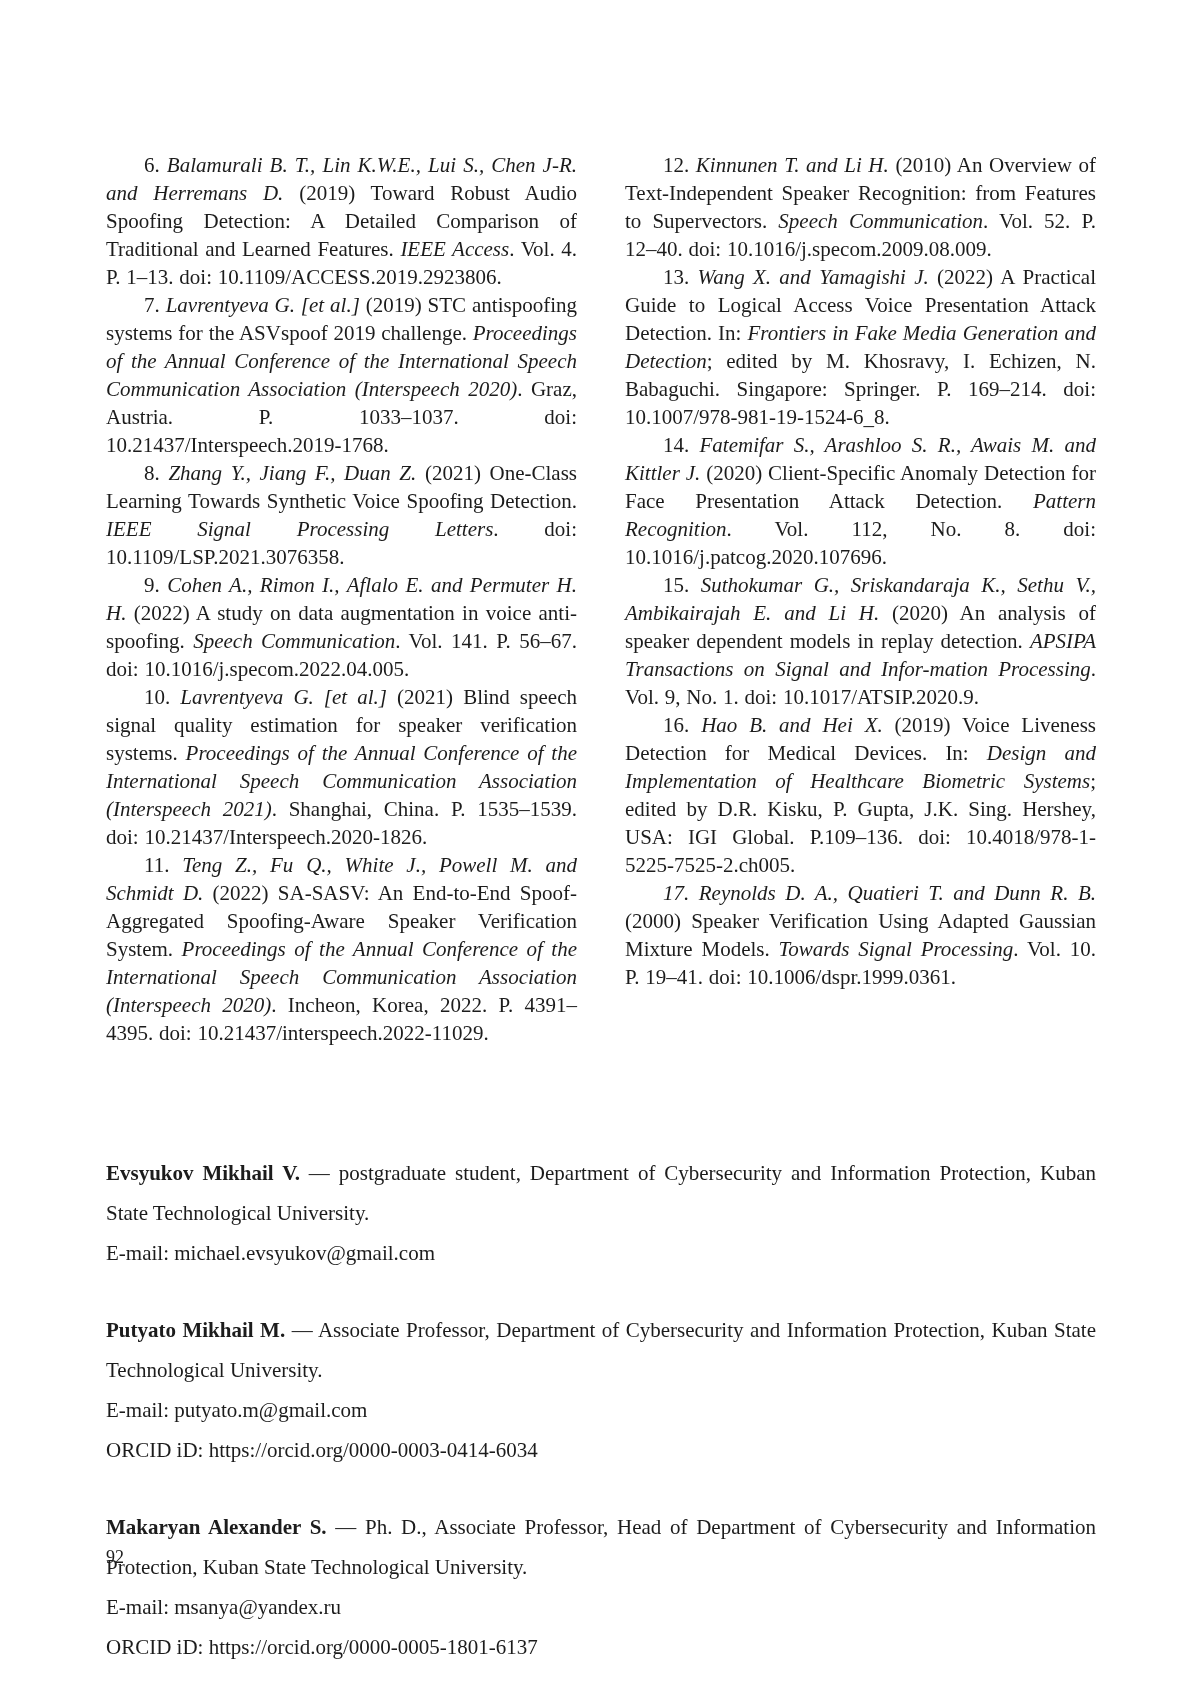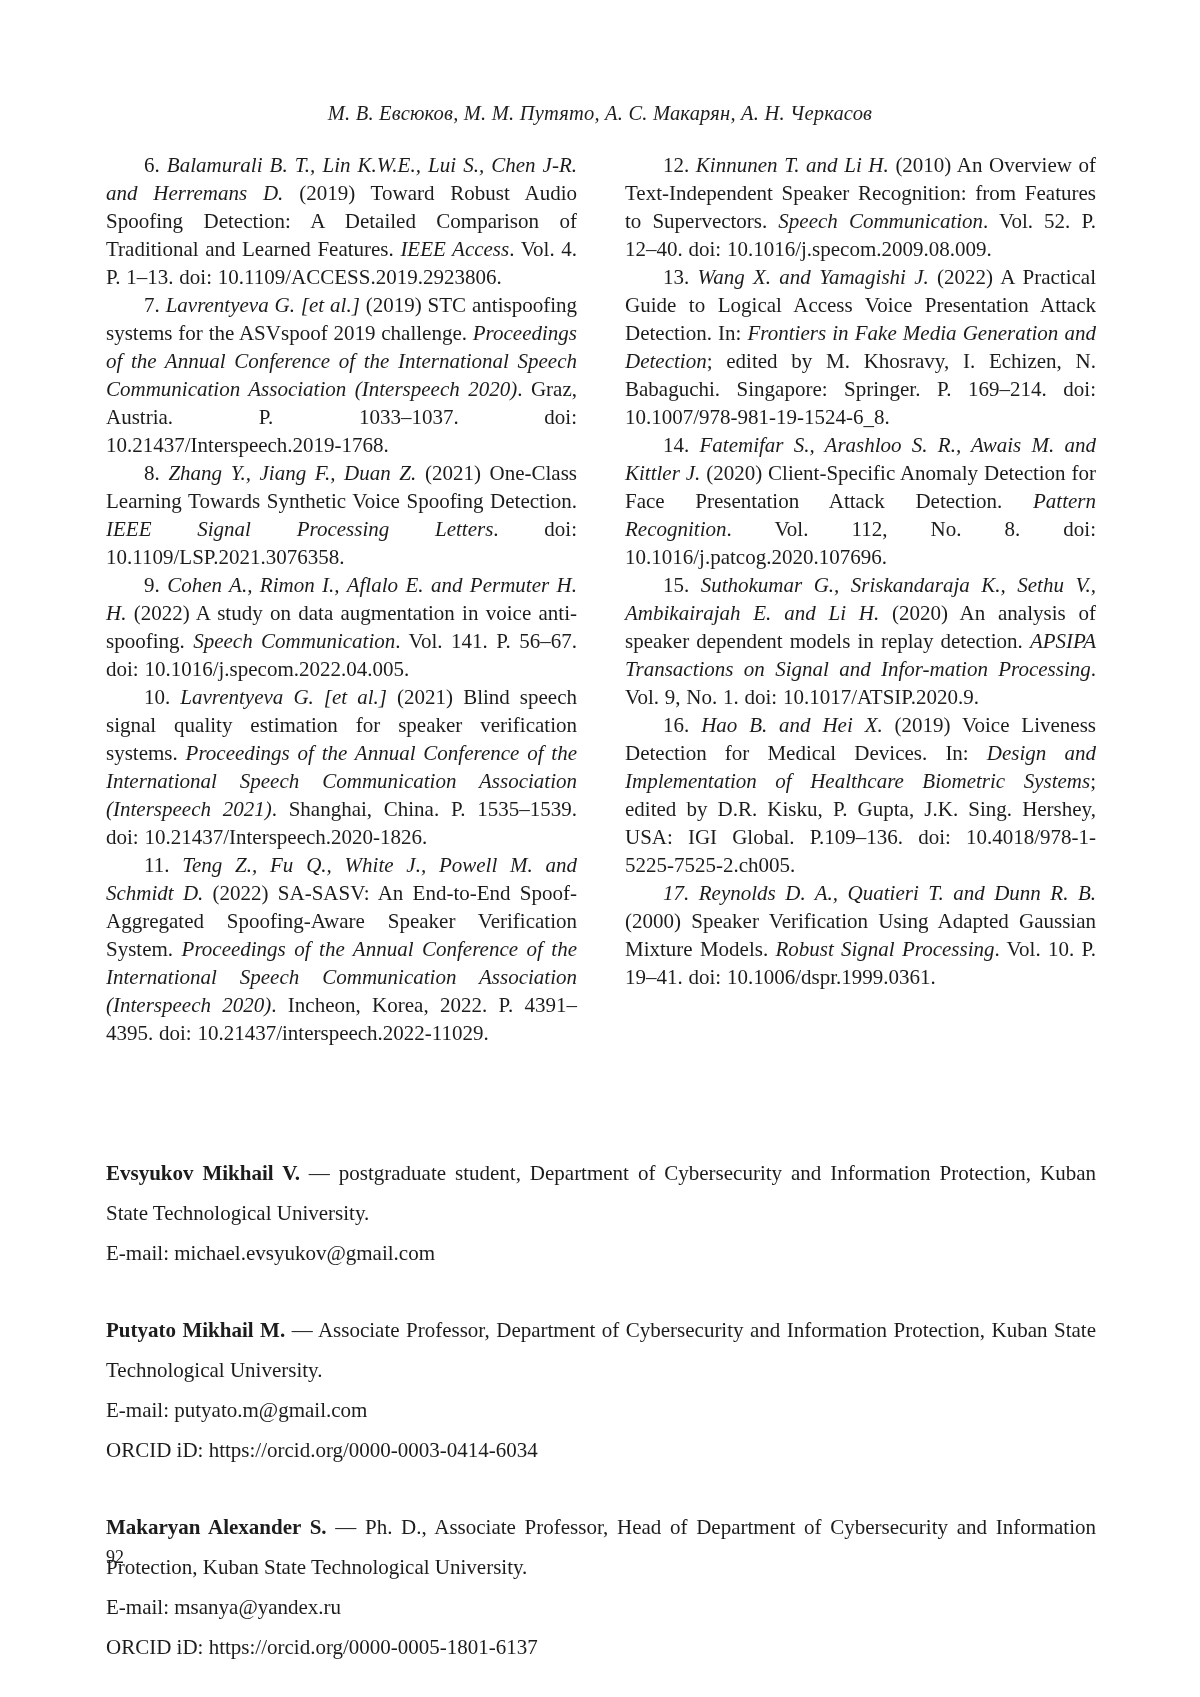"М. В. Евсюков, М. М." div.running-head { html: <div>М. В. Евсюков, М. М. Путято, А. С. Макарян, А. Н. Черкасов</div> -> none }
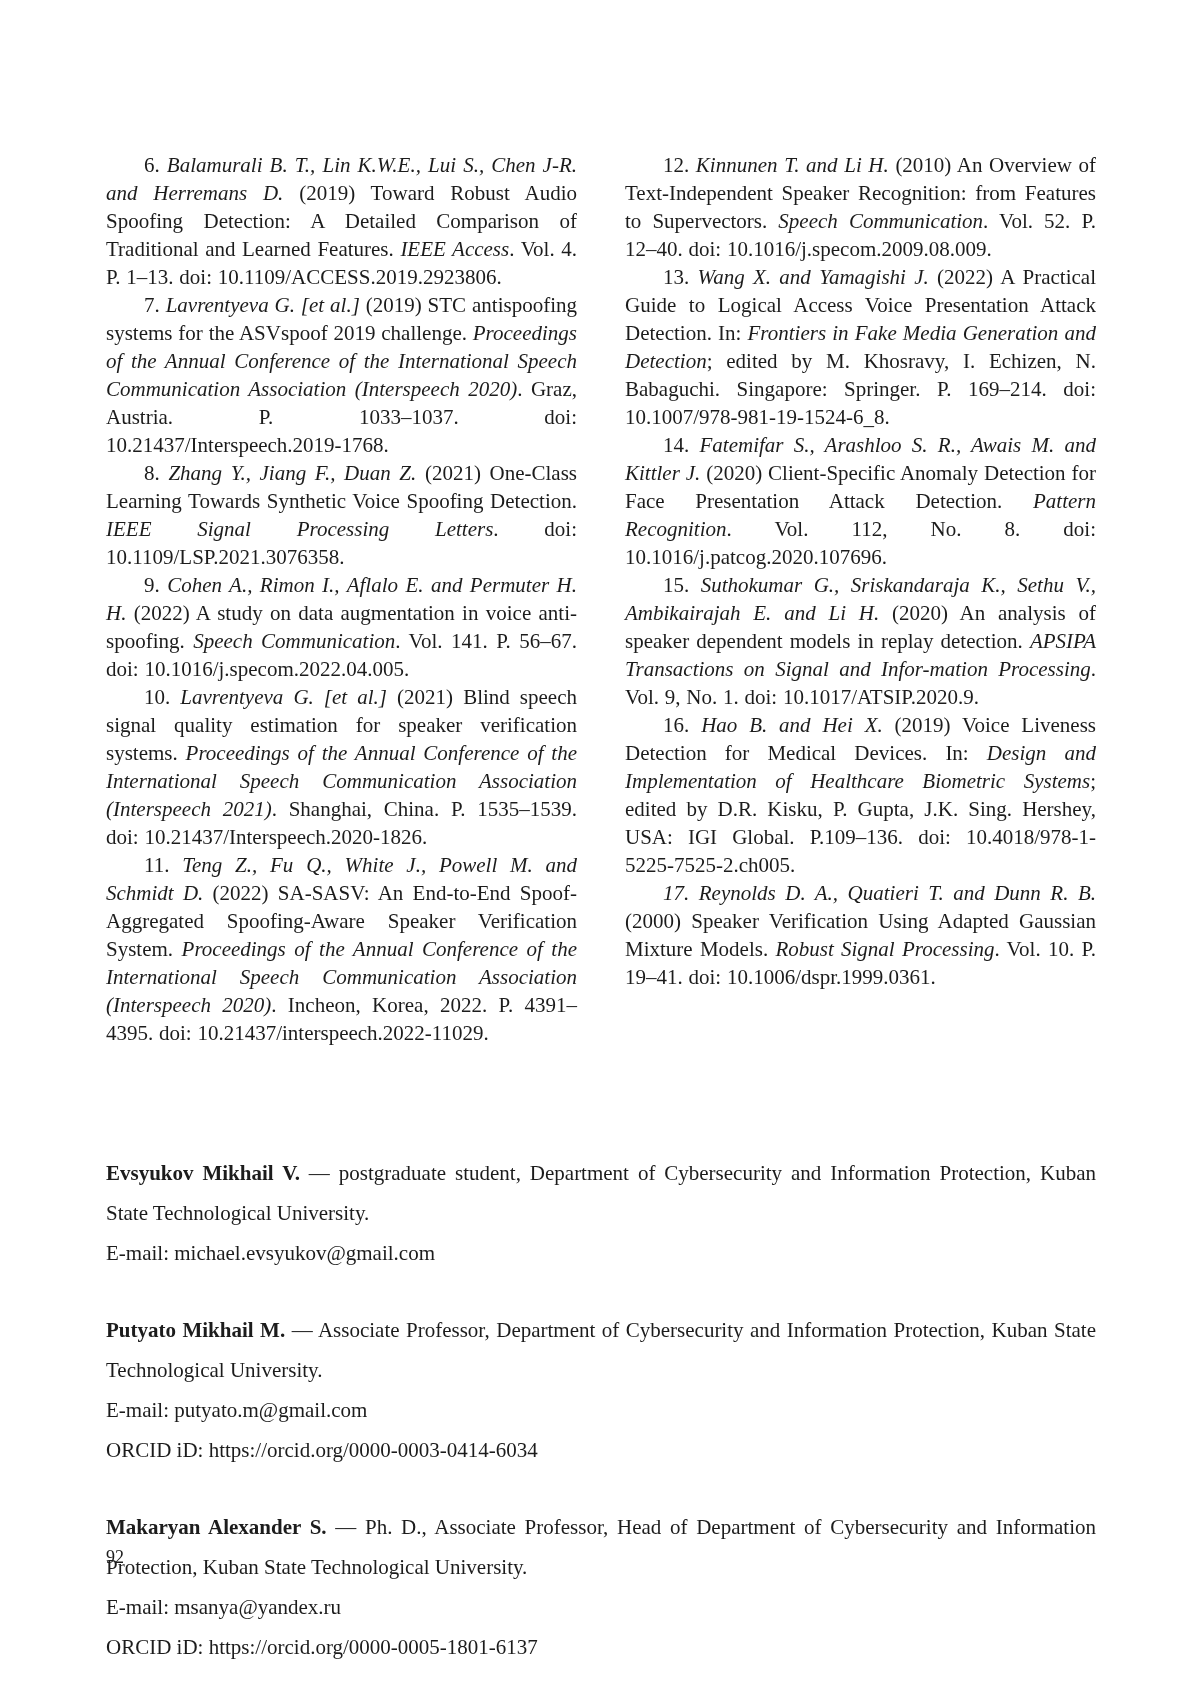"Robust Signal Processing" i { text: Robust -> Towards }
